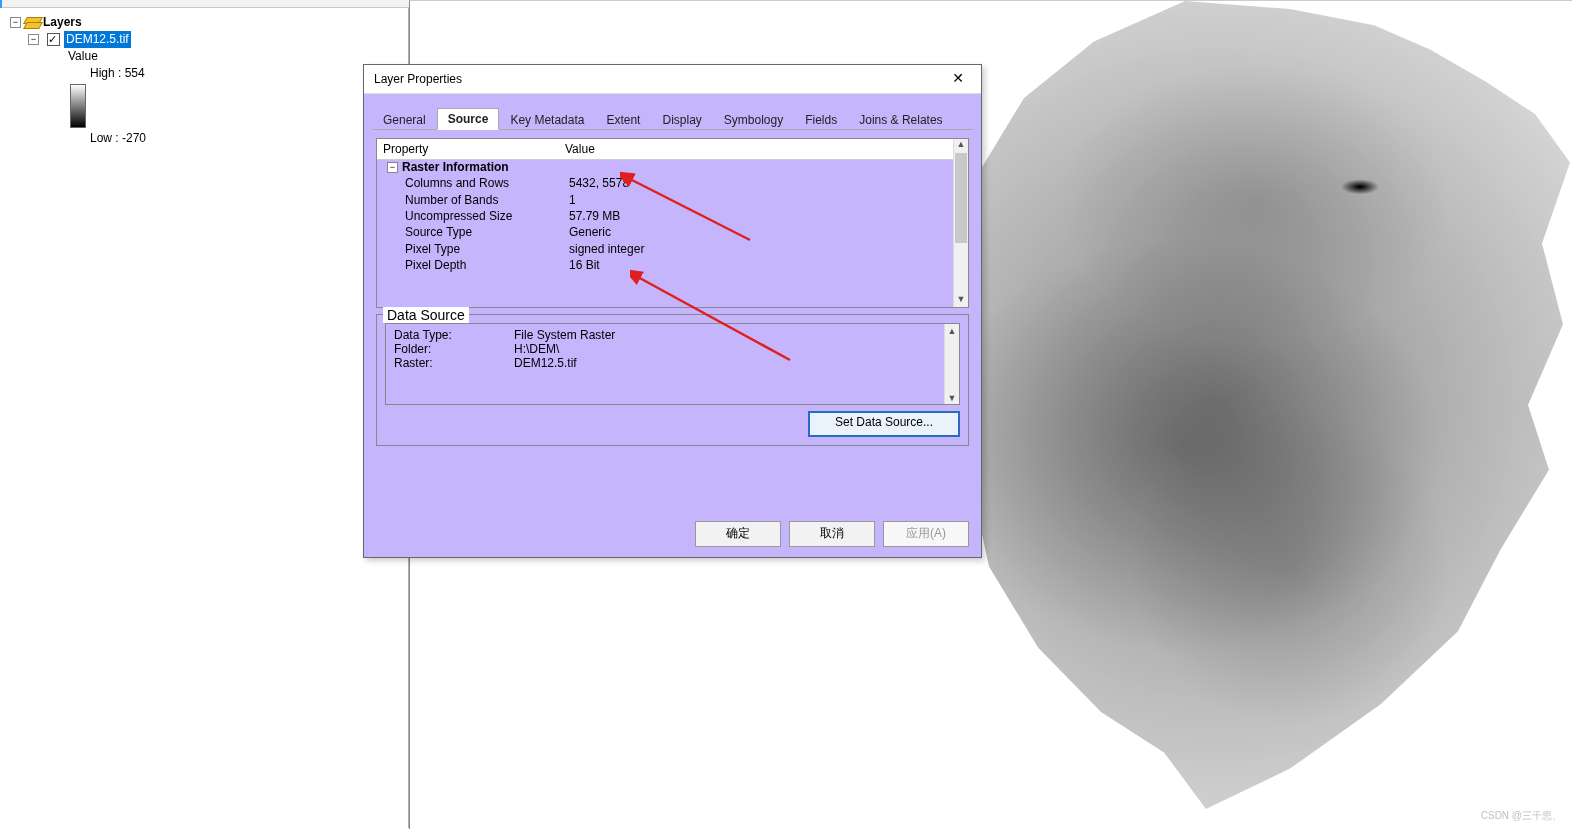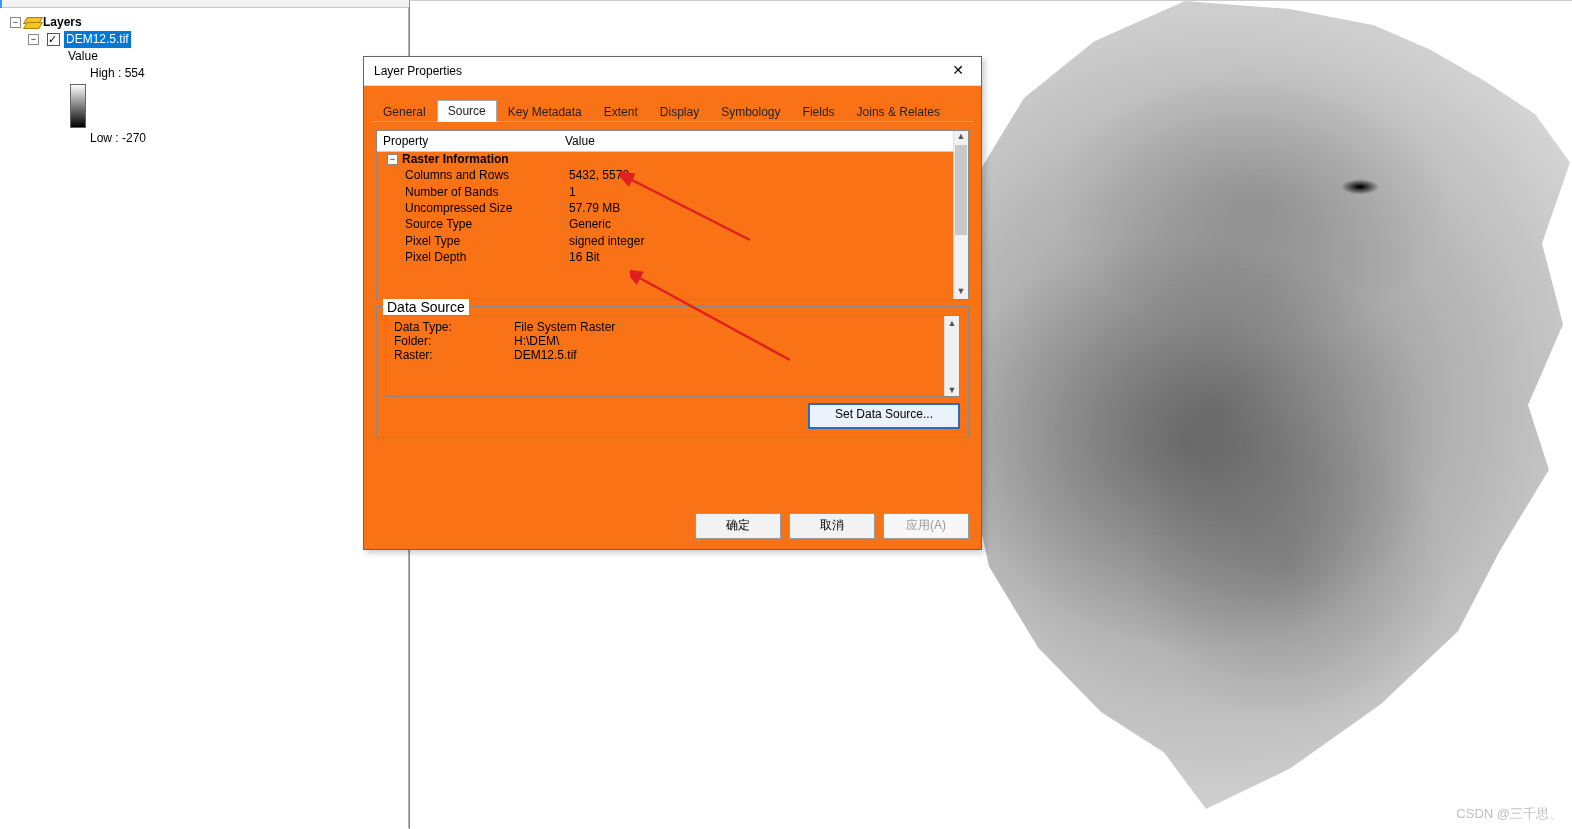"Layer Properties" .dialog { background: #f97316 -> #c4b5fd; top: 56px -> 64px }
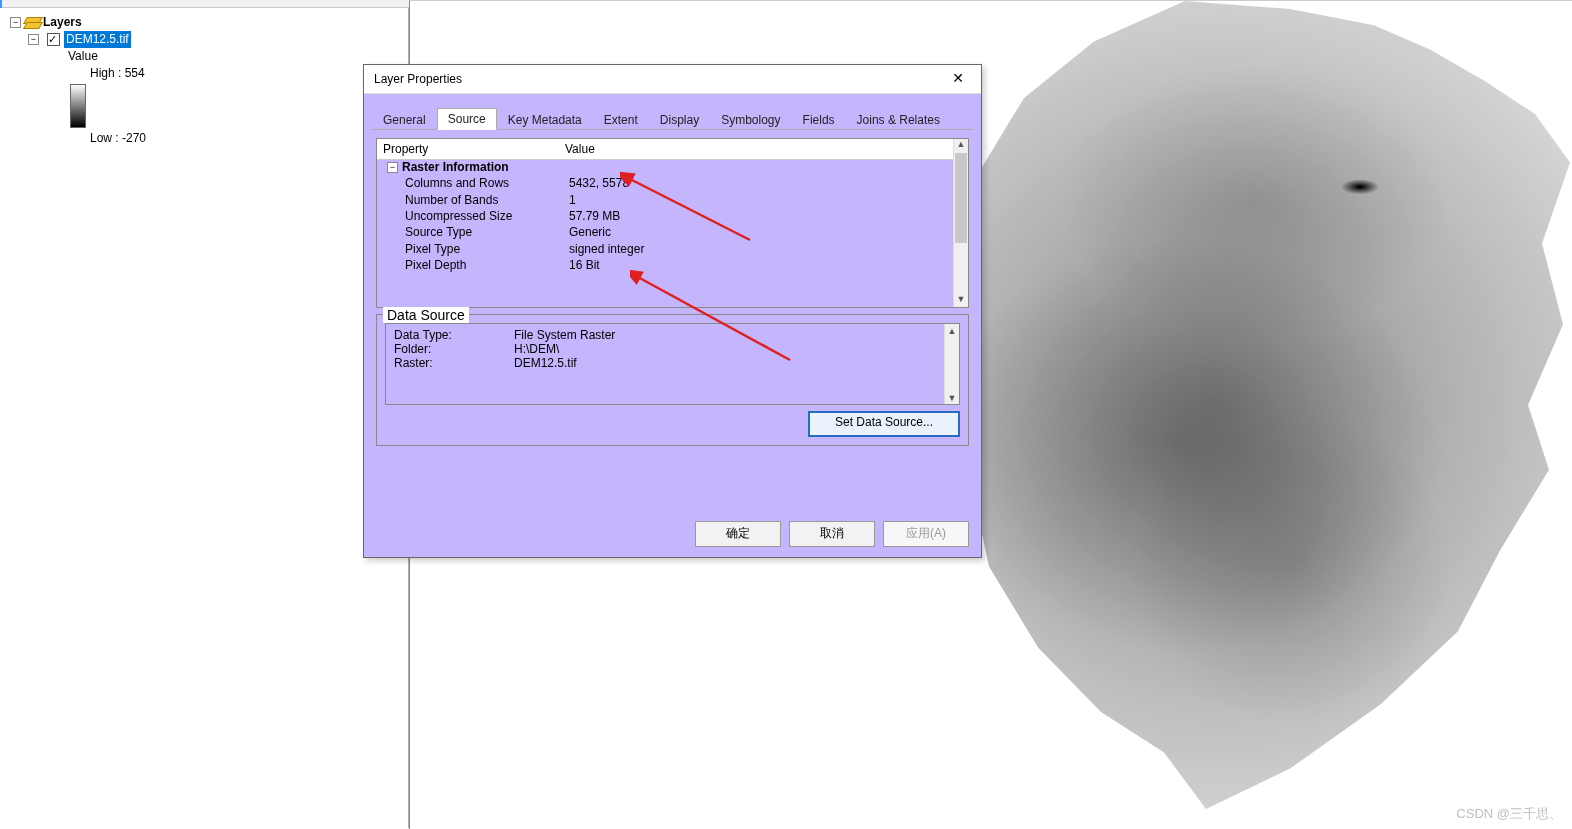"Source" .tab.active { font-weight: normal -> bold }
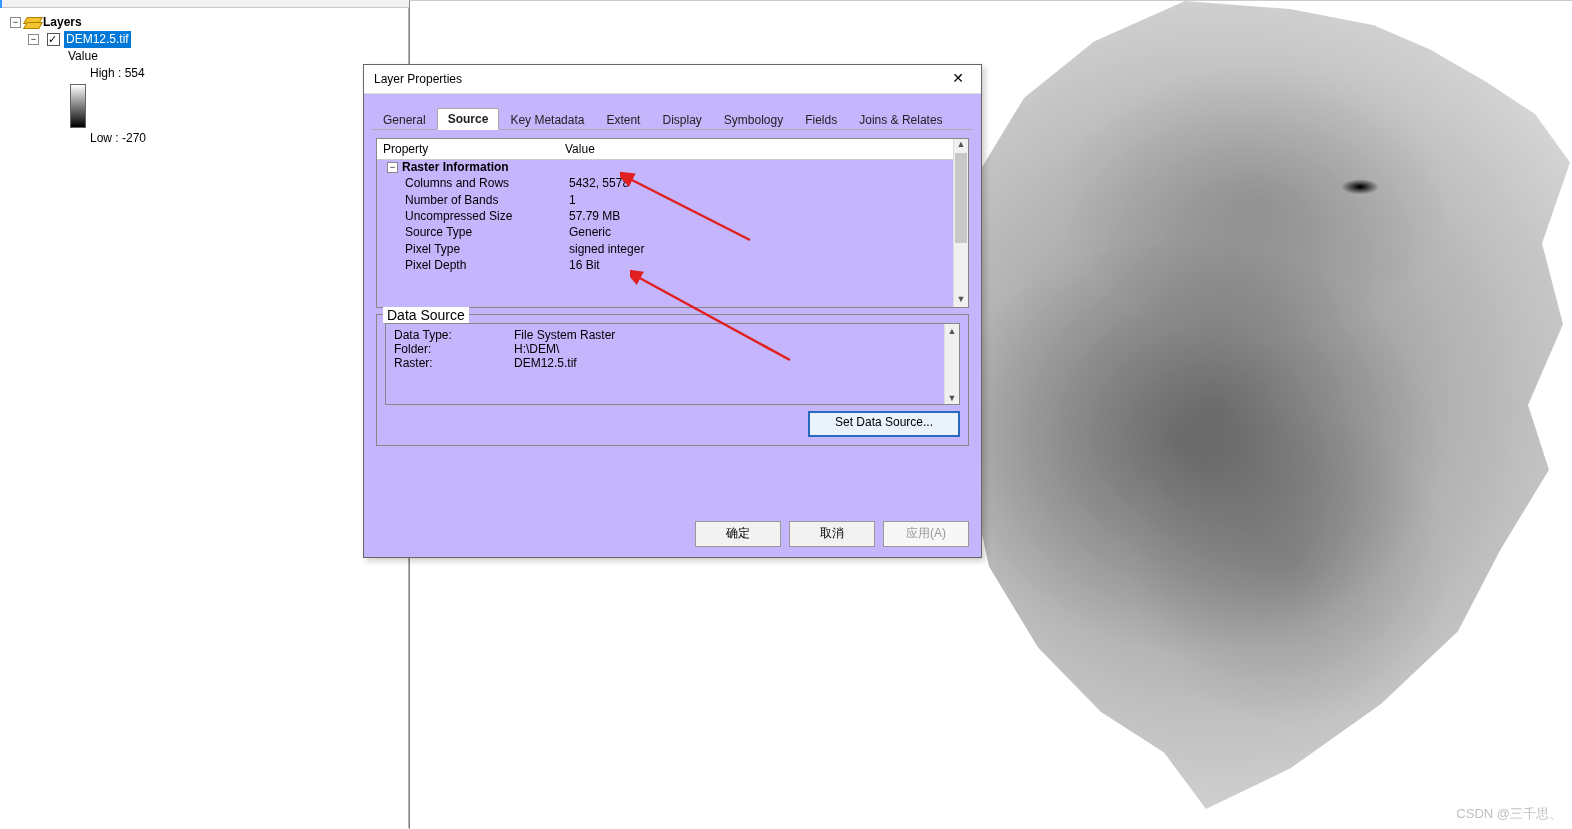"CSDN @三千思、" .watermark { font-size: 13px -> 10px }
